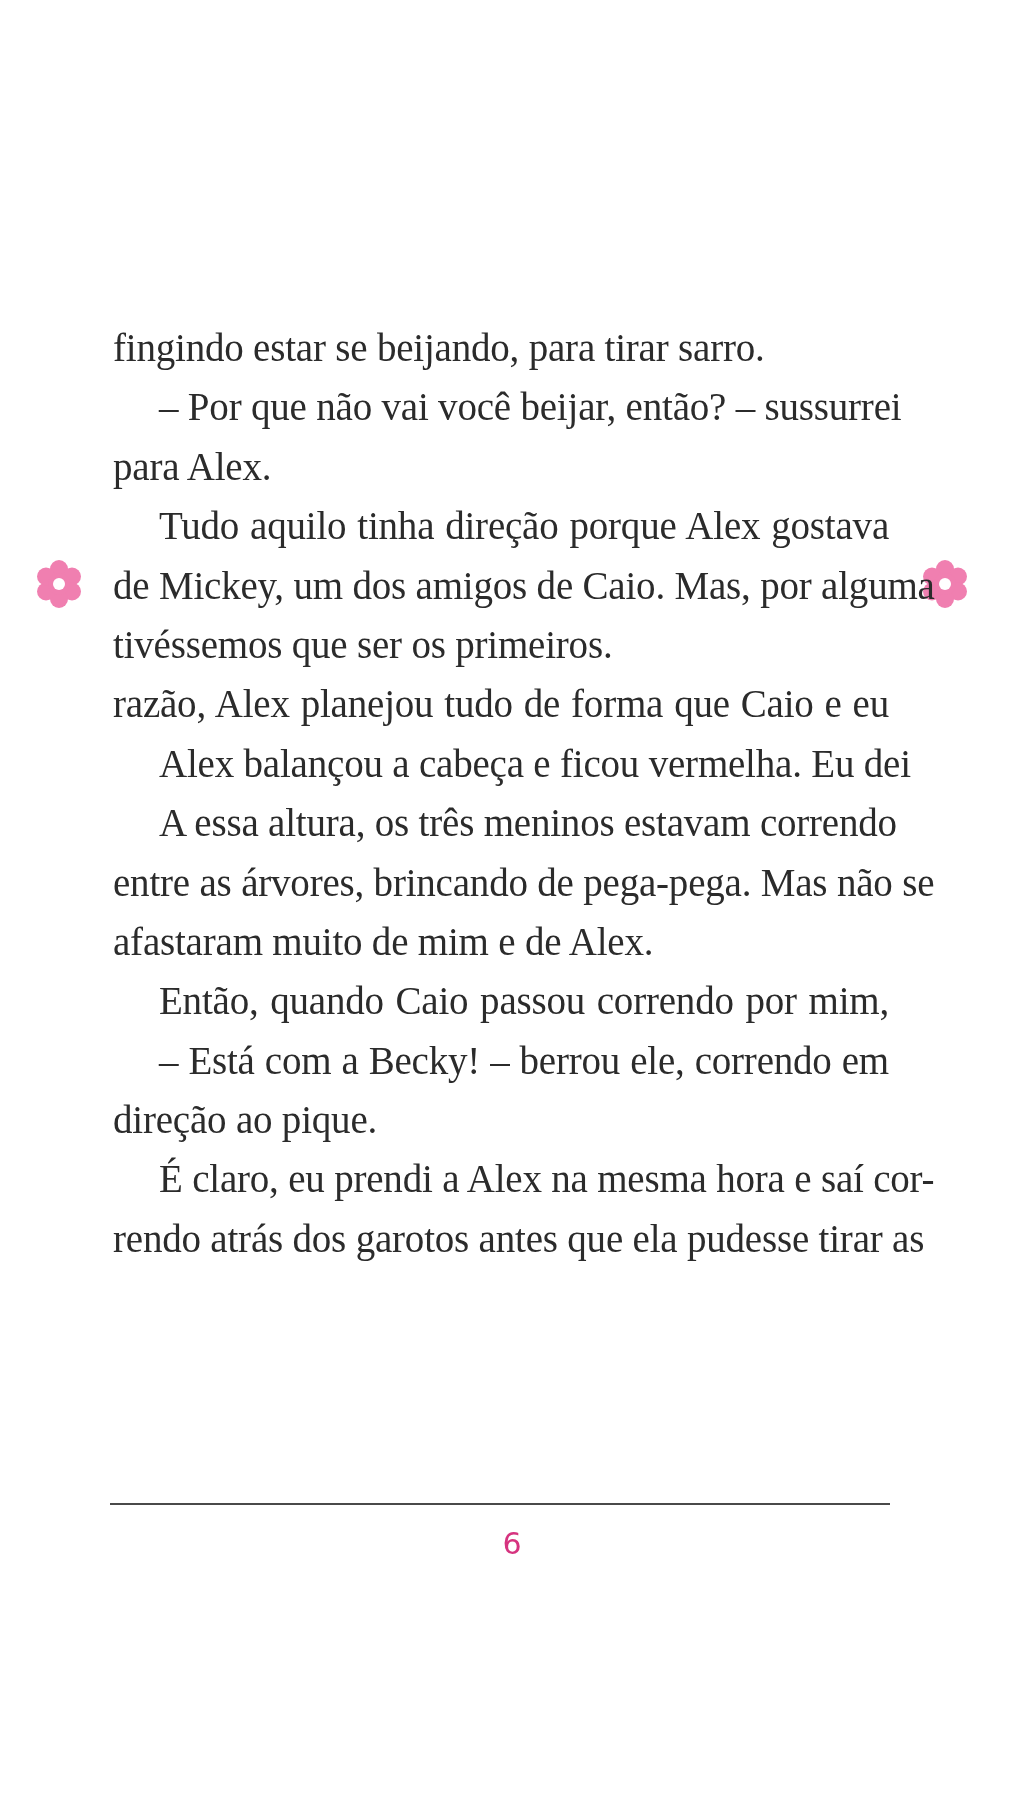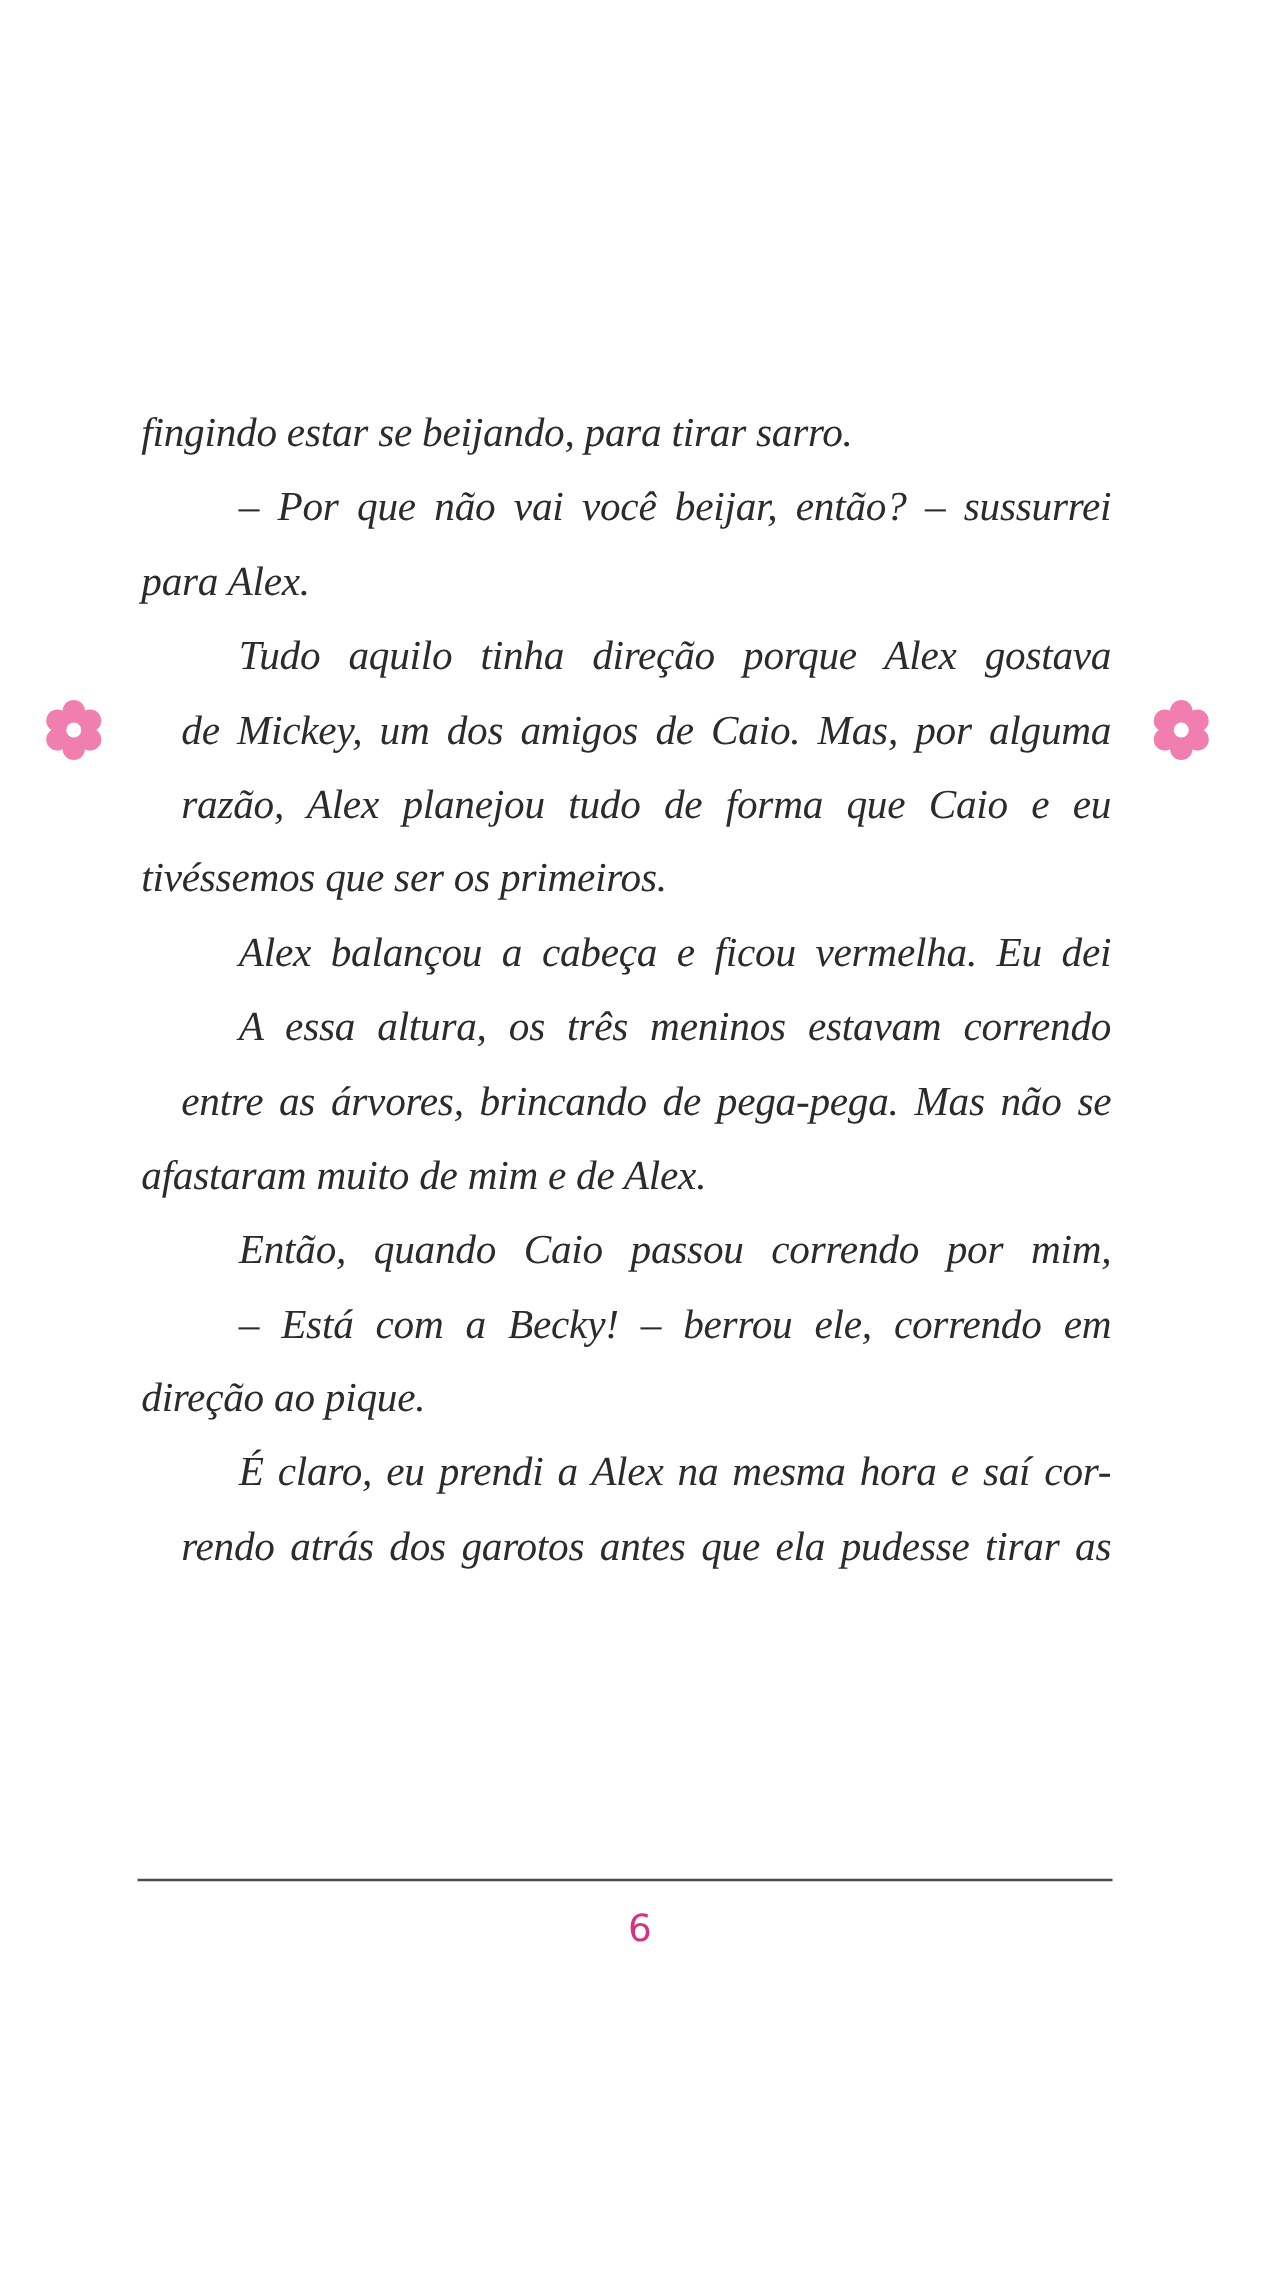"fingindo estar se beijando, para" .line { font-size: 33px -> 39px; font-style: italic -> none }
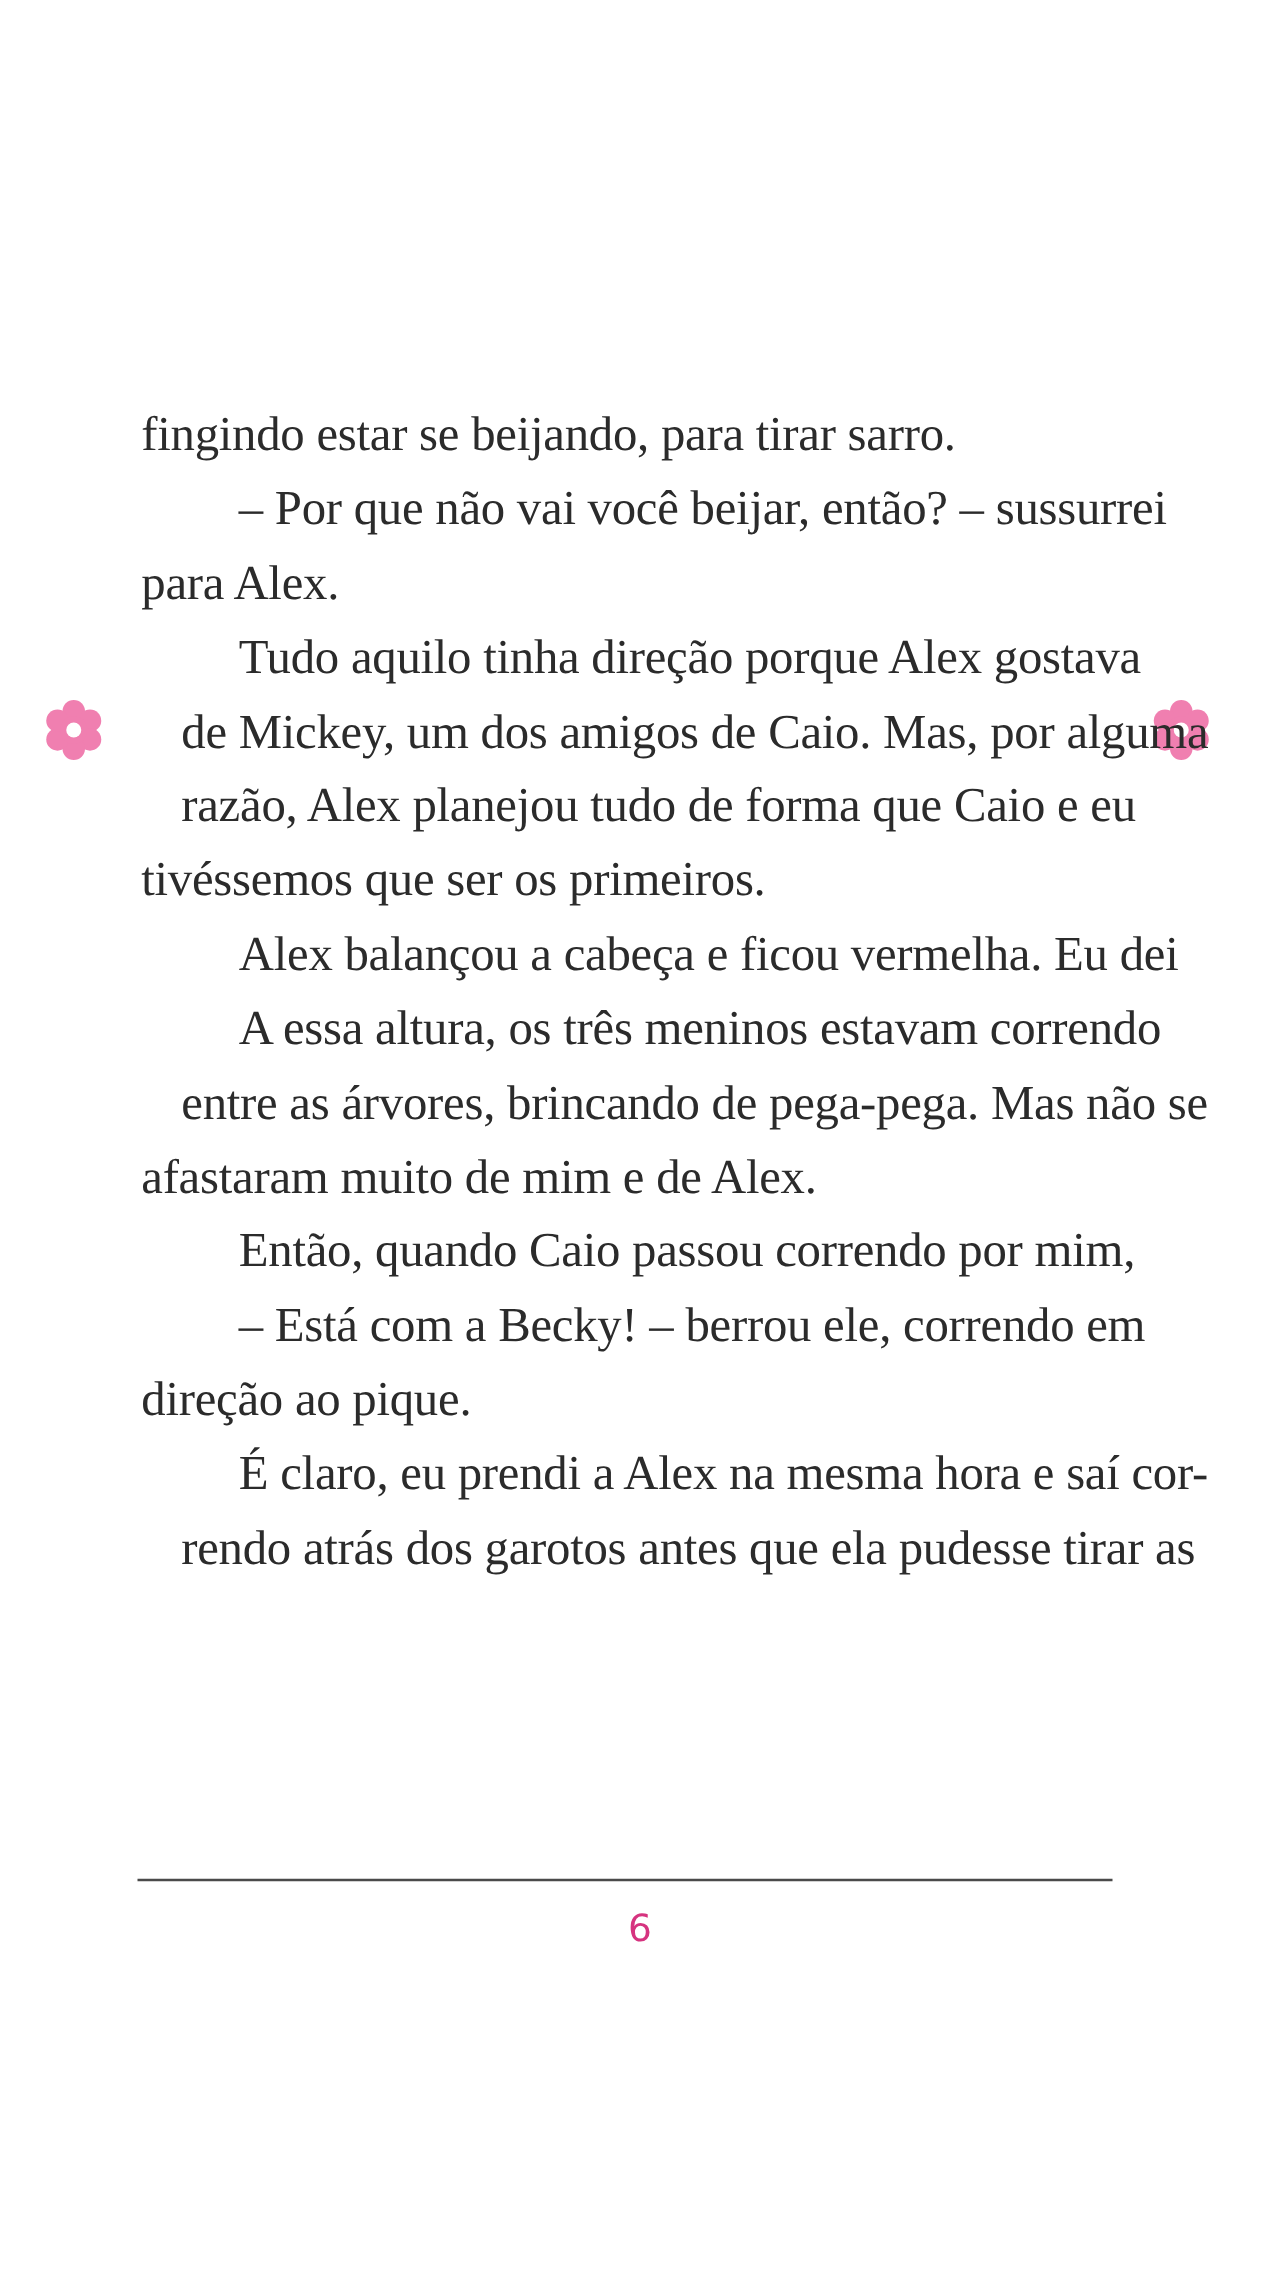"– Por que não vai" .line.justify { margin-left: 32px -> none }
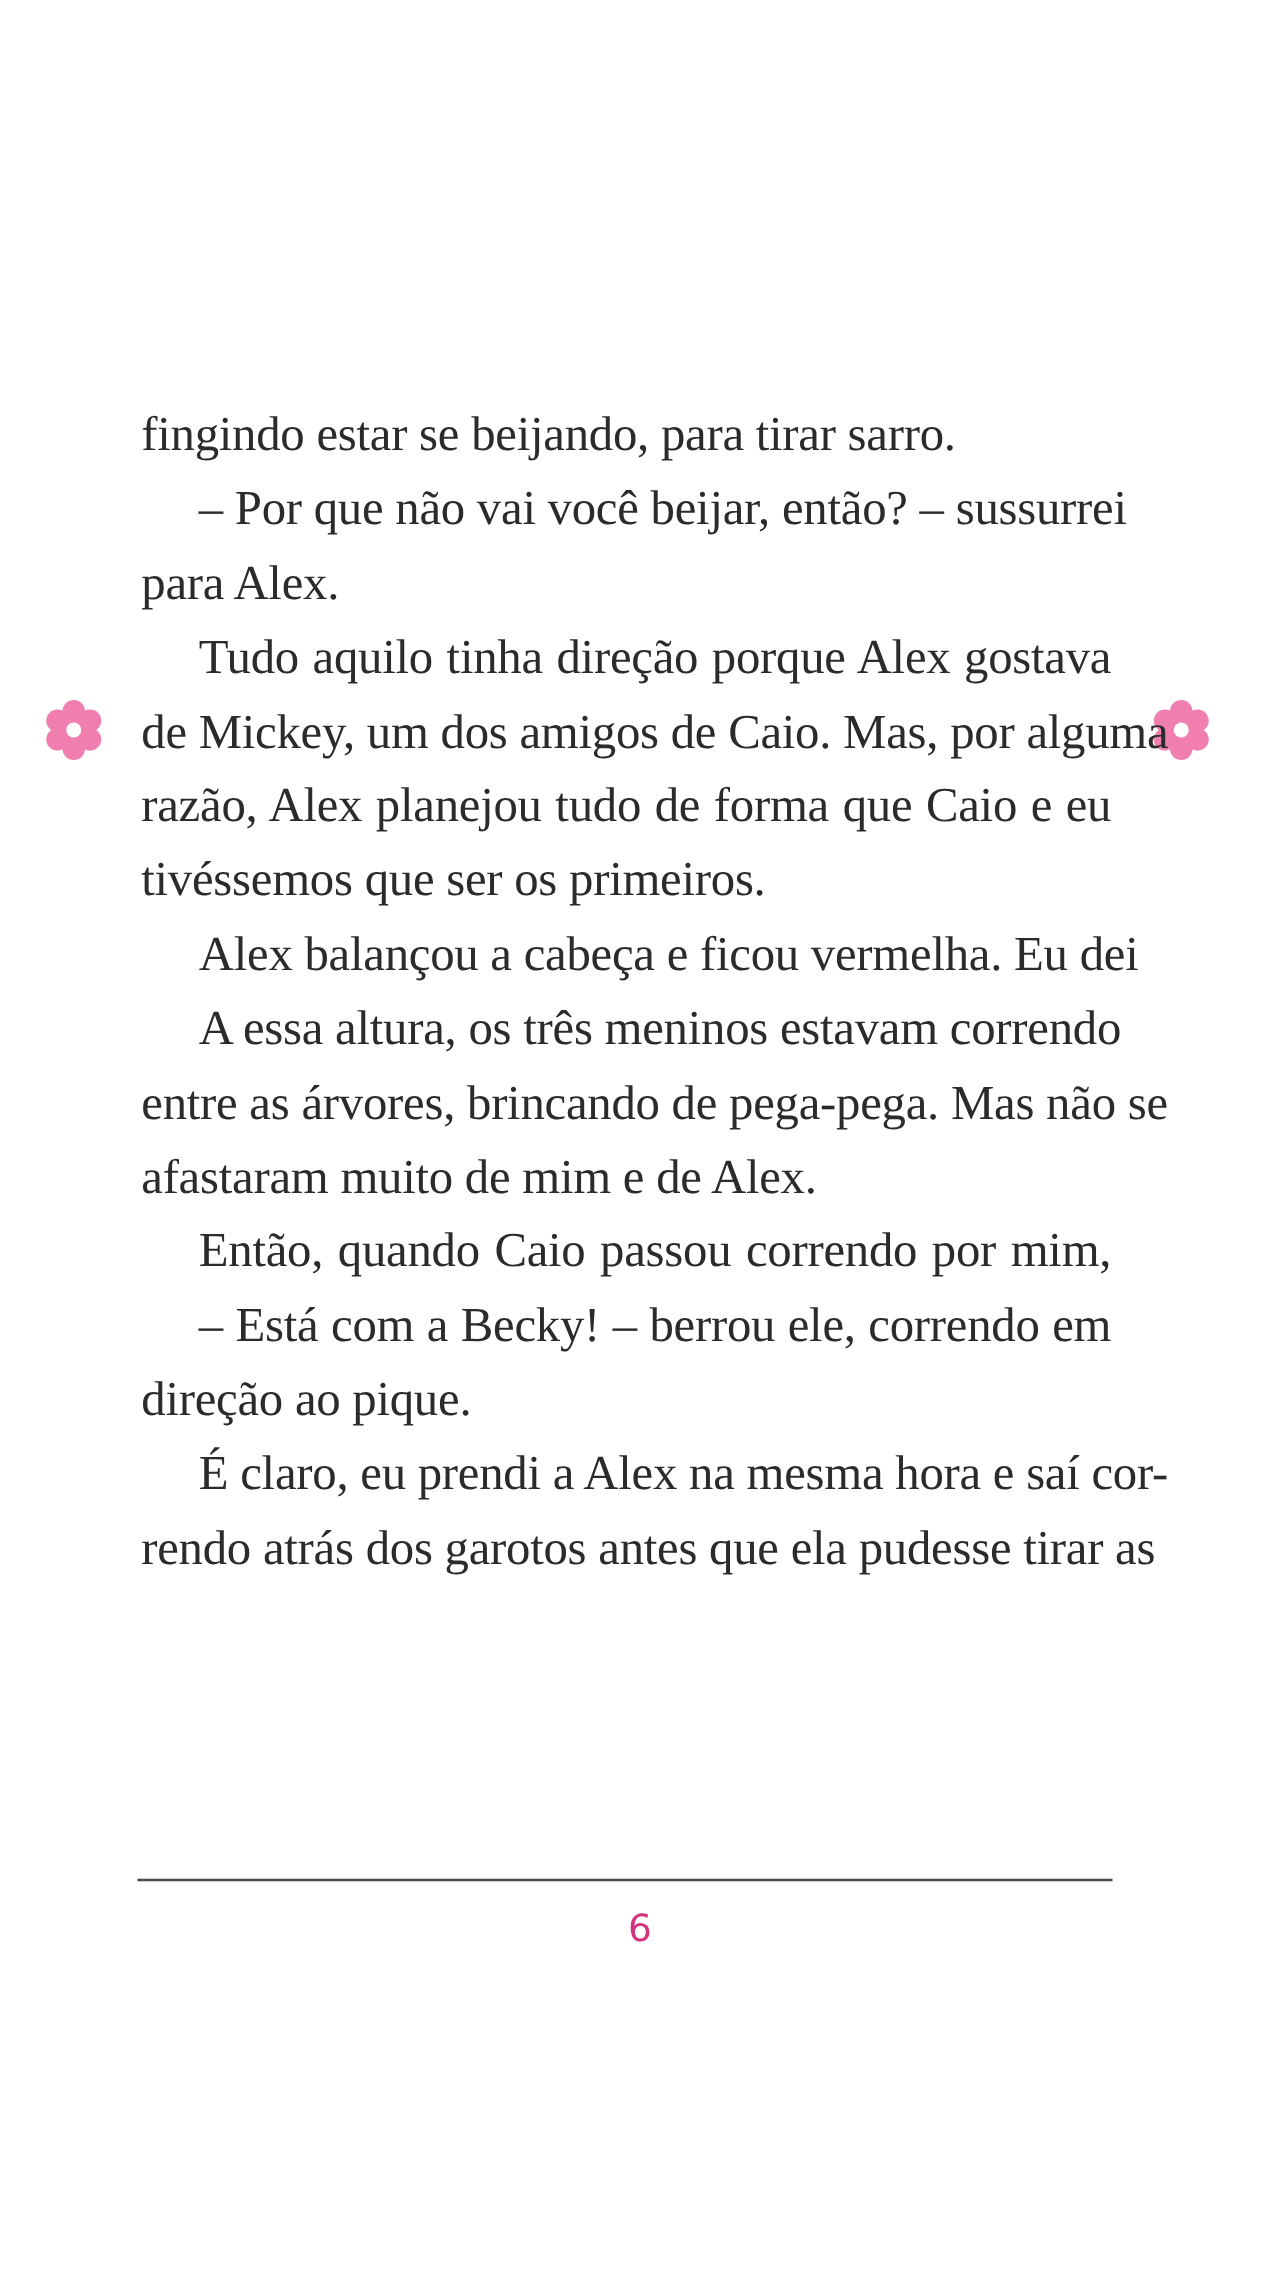"razão, Alex planejou tudo de" div.line { order: before "tivéssemos que ser os primeiros." -> after "tivéssemos que ser os primeiros." }
